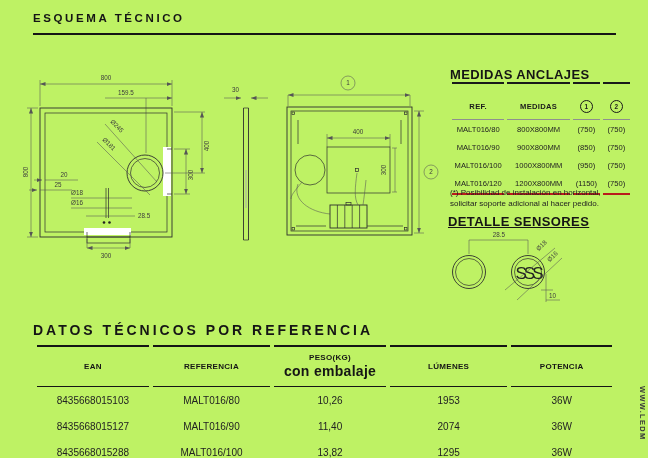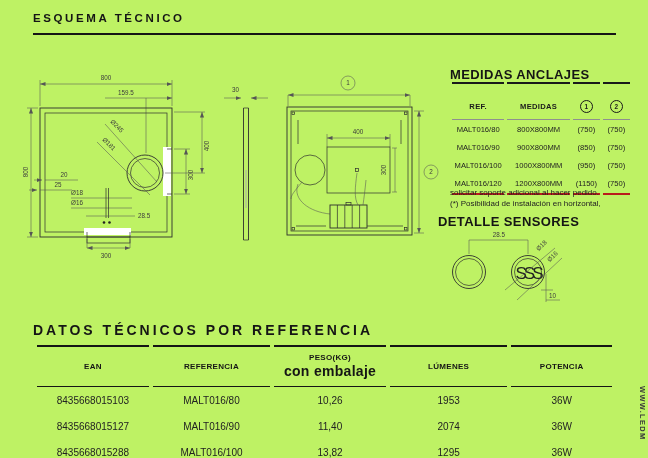"solicitar soporte adicional al hacer" div { order: before "(*) Posibilidad de instalación en" -> after "(*) Posibilidad de instalación en" }
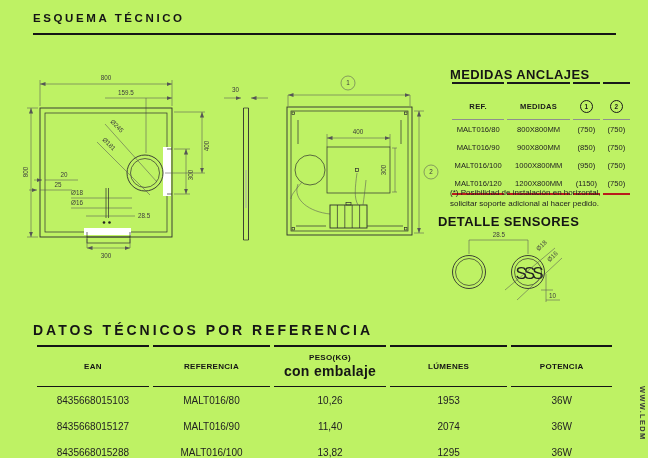"DETALLE SENSORES" div.panel-title { left: 438px -> 448px; text-decoration: none -> underline }
